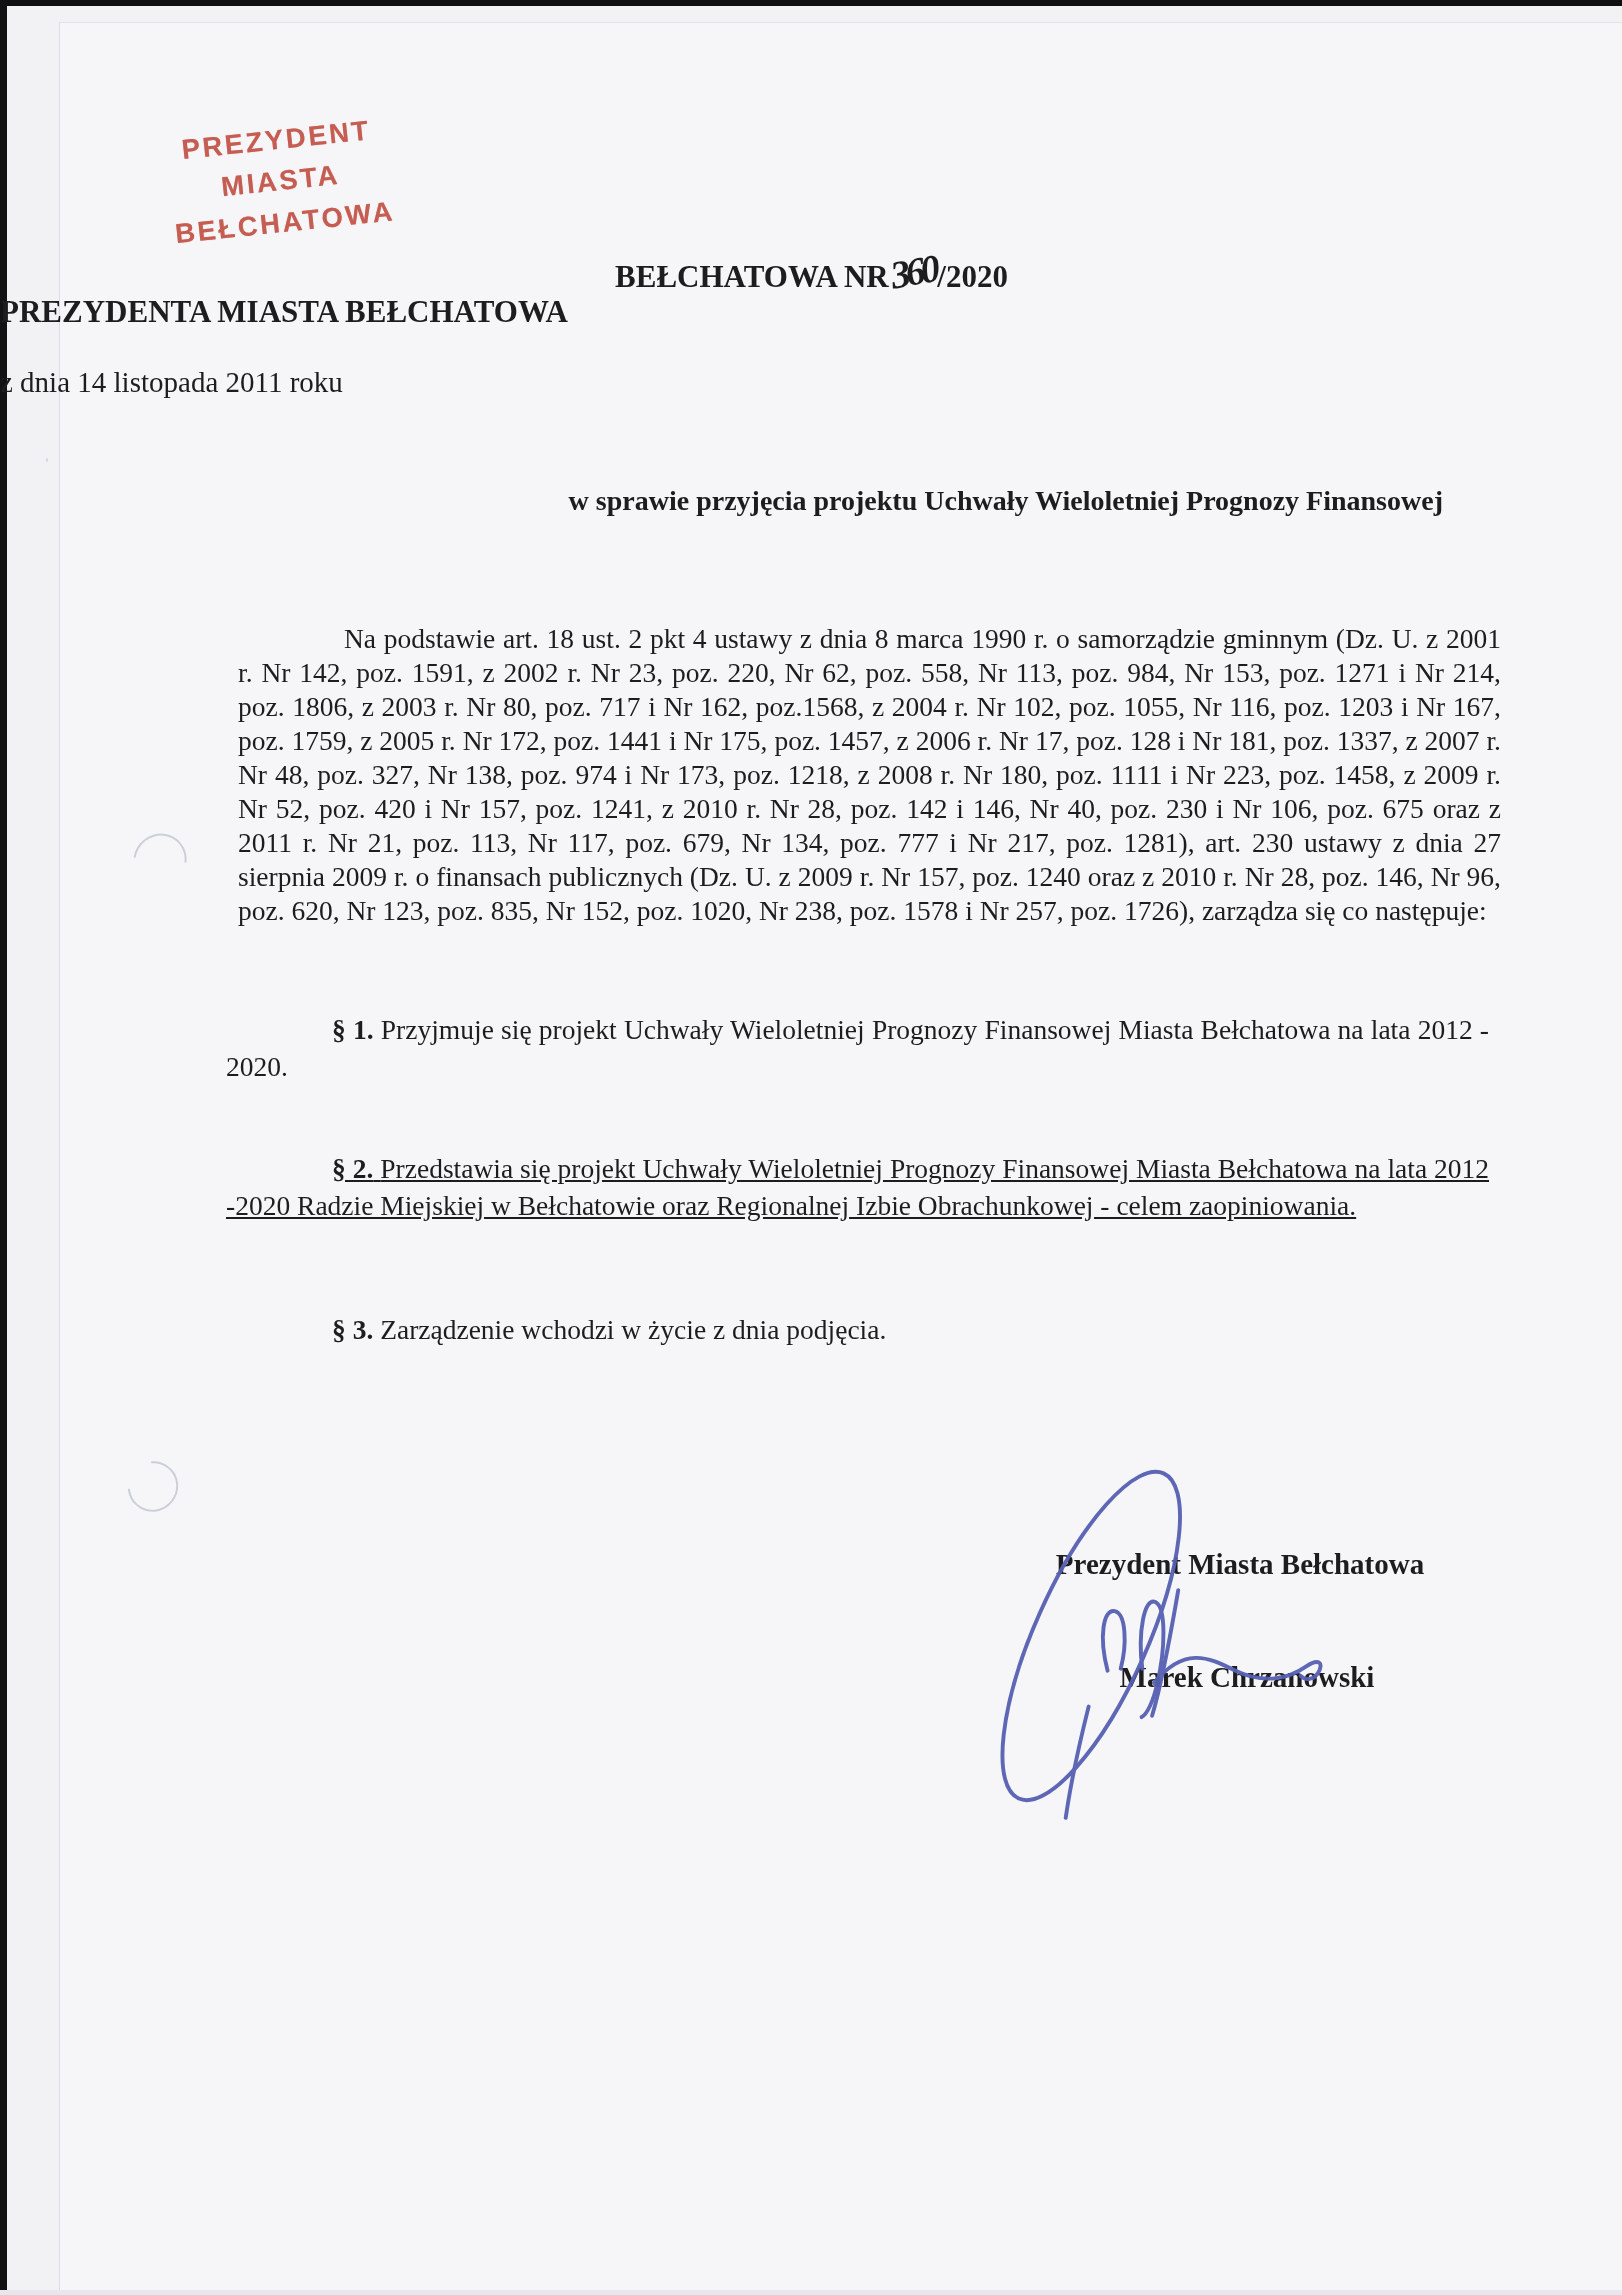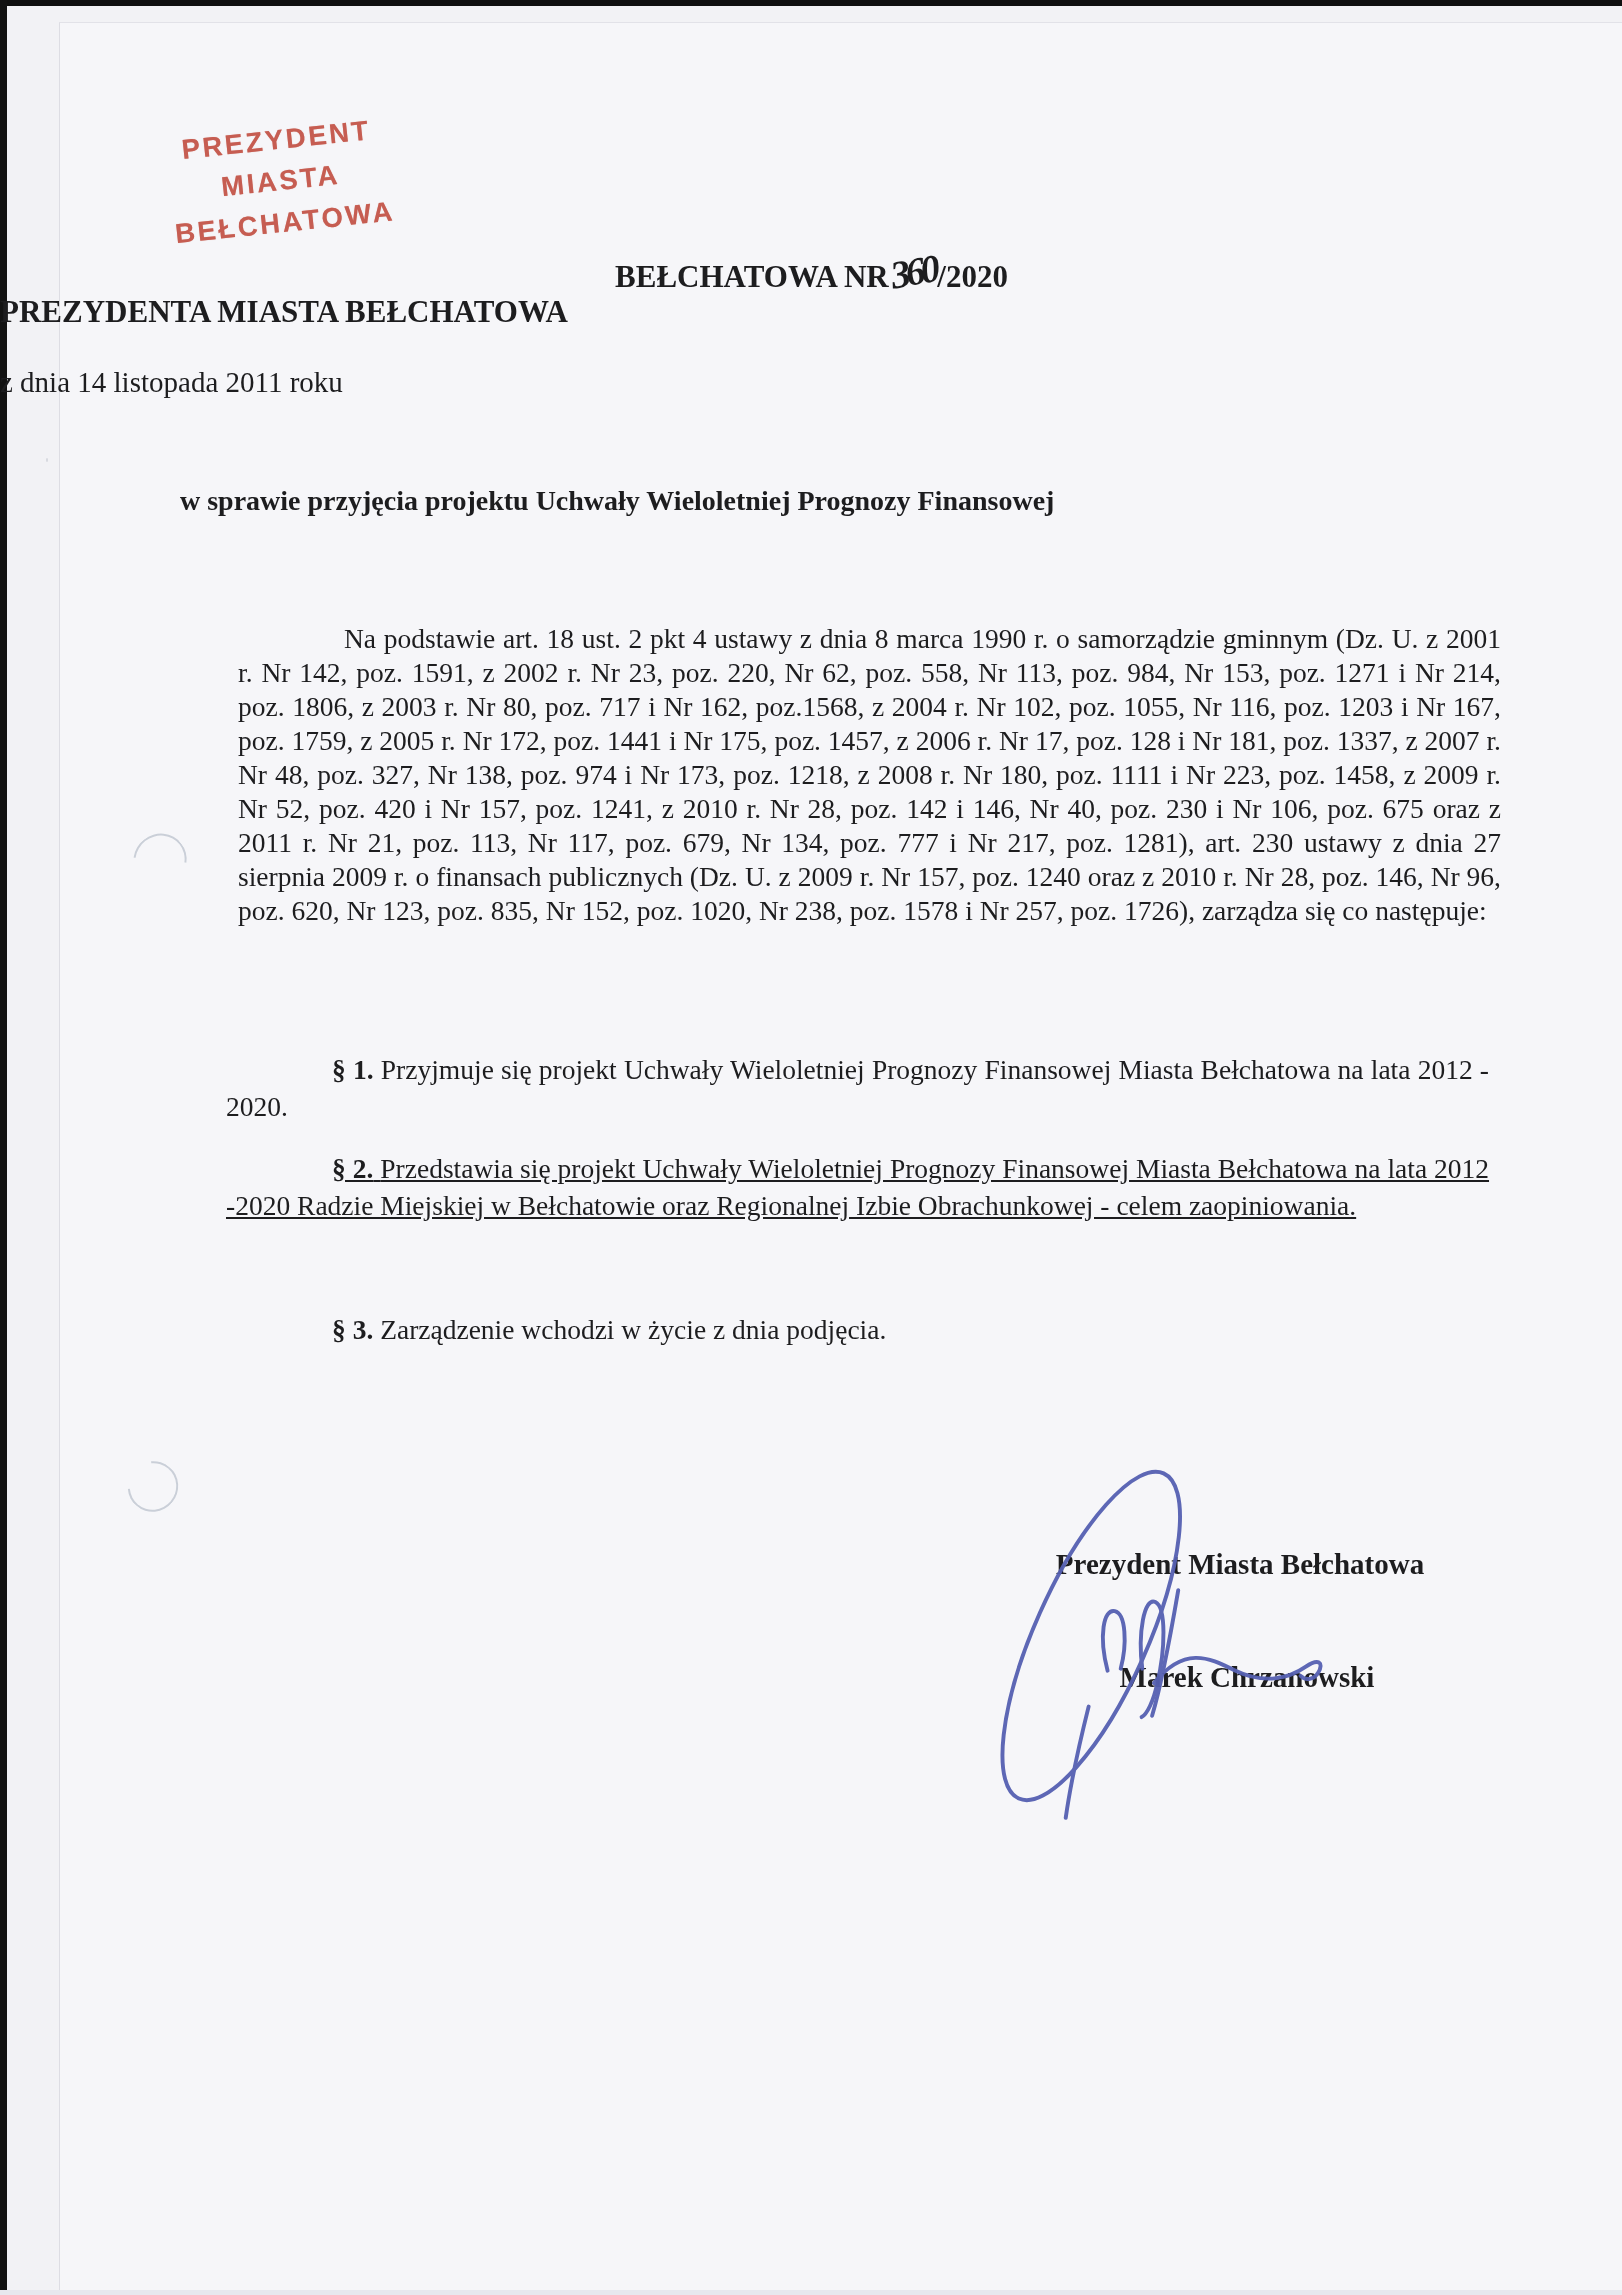"w sprawie przyjęcia projektu Uchwały" .subject { text-align: left -> right }
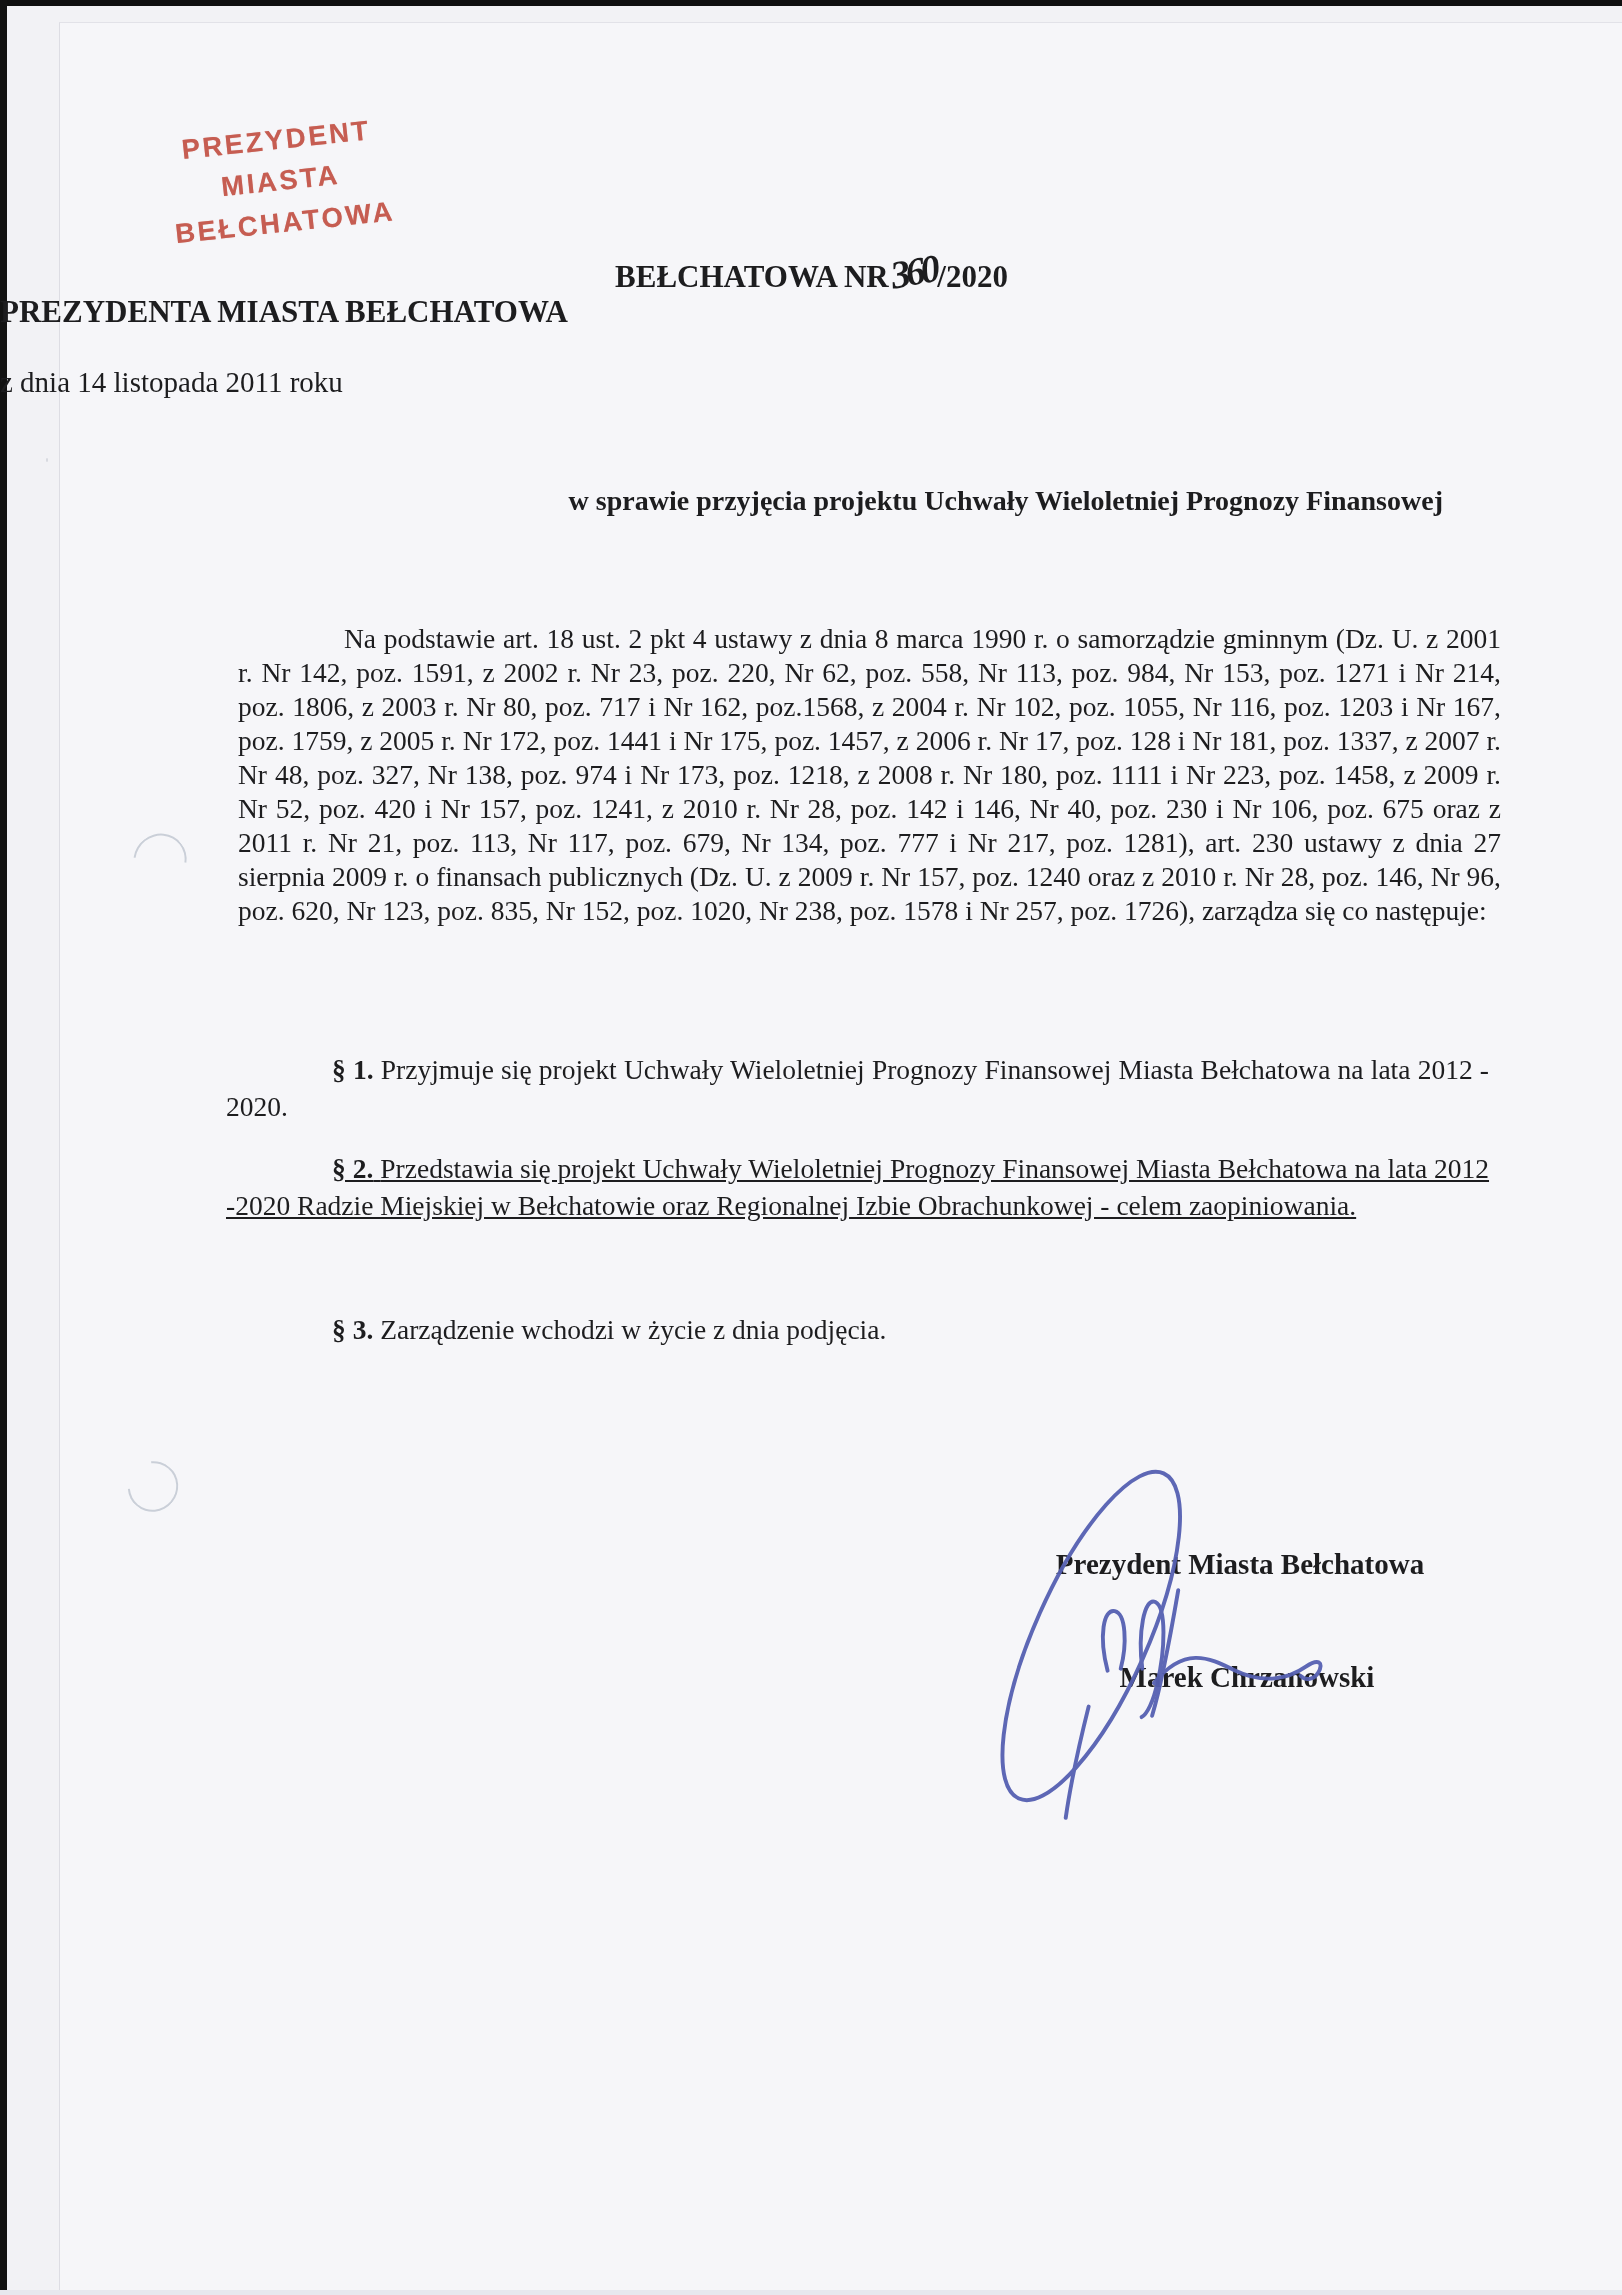"§ 1. Przyjmuje się projekt" .sec1 { top: 1051px -> 1011px }
